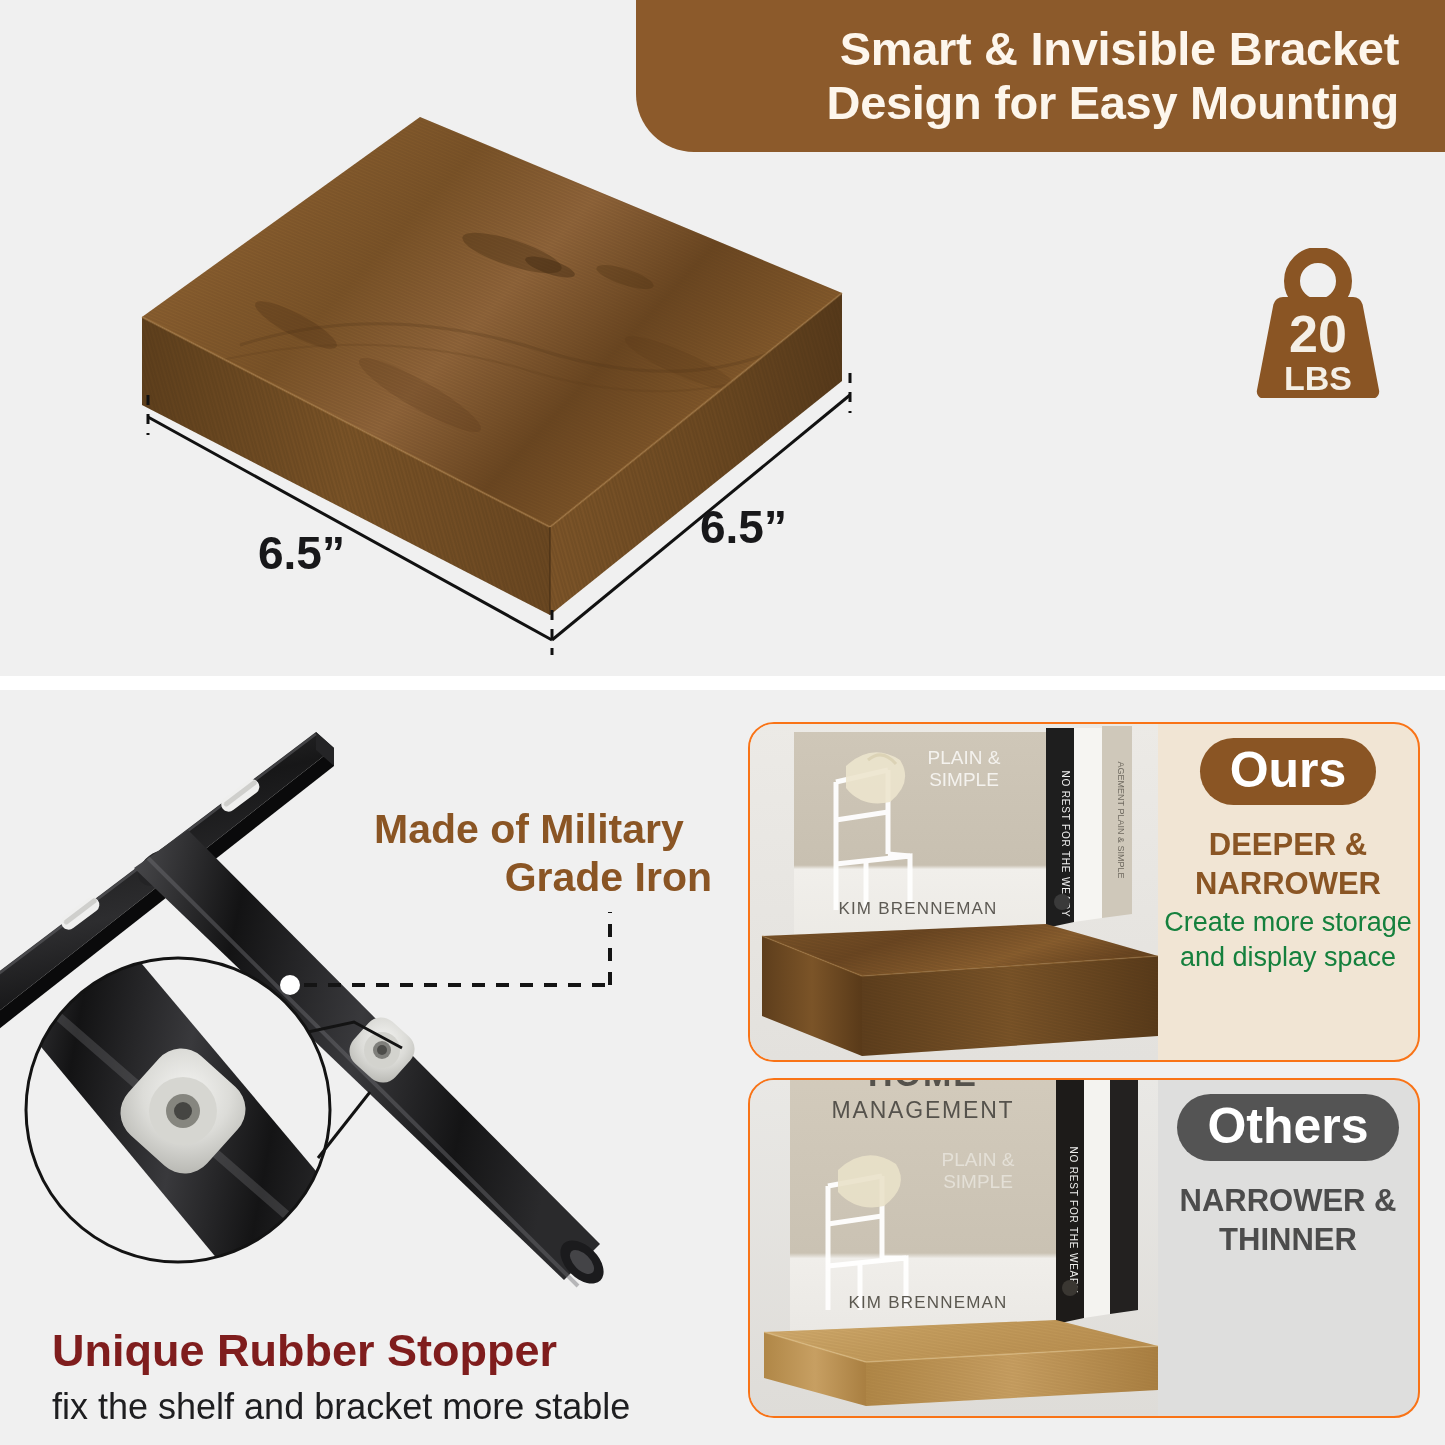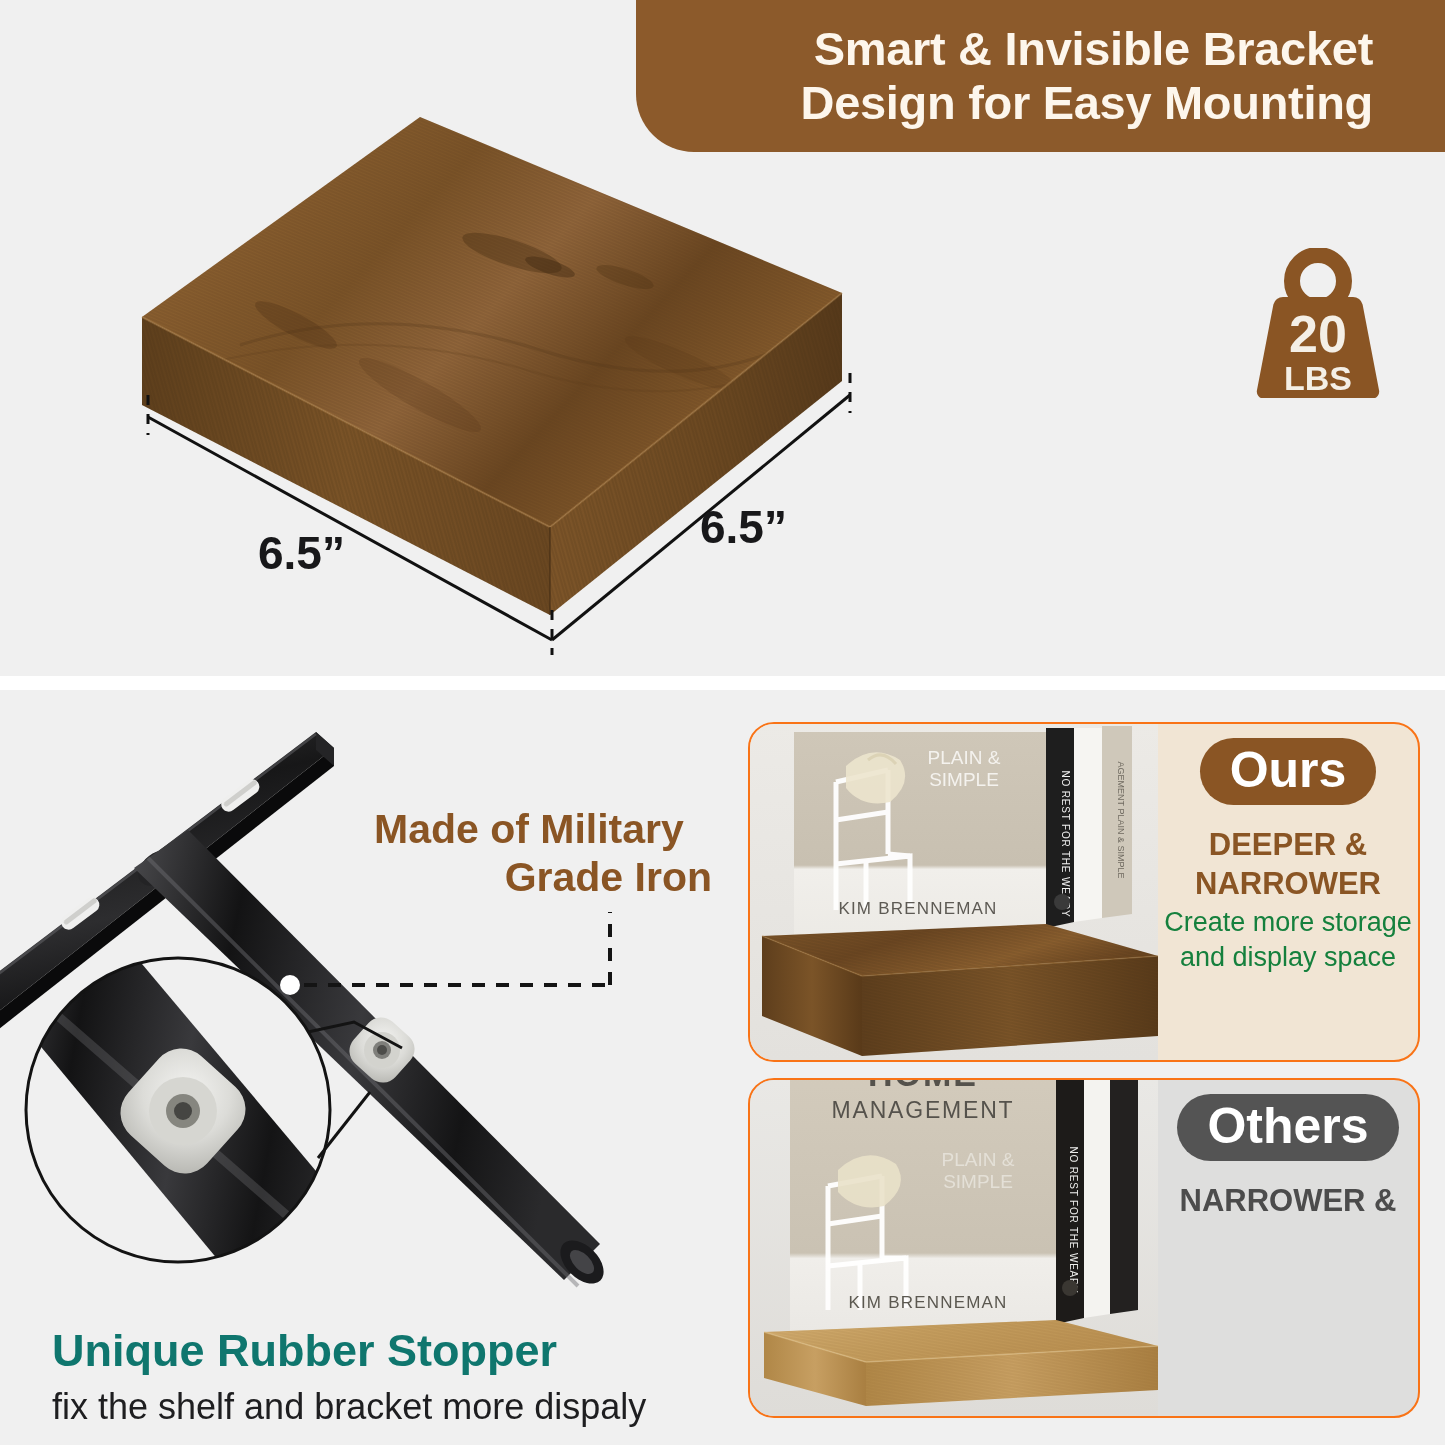"Smart & Invisible Bracket" .header-banner { padding: 14px 72px 14px 60px -> 14px 46px 14px 60px }
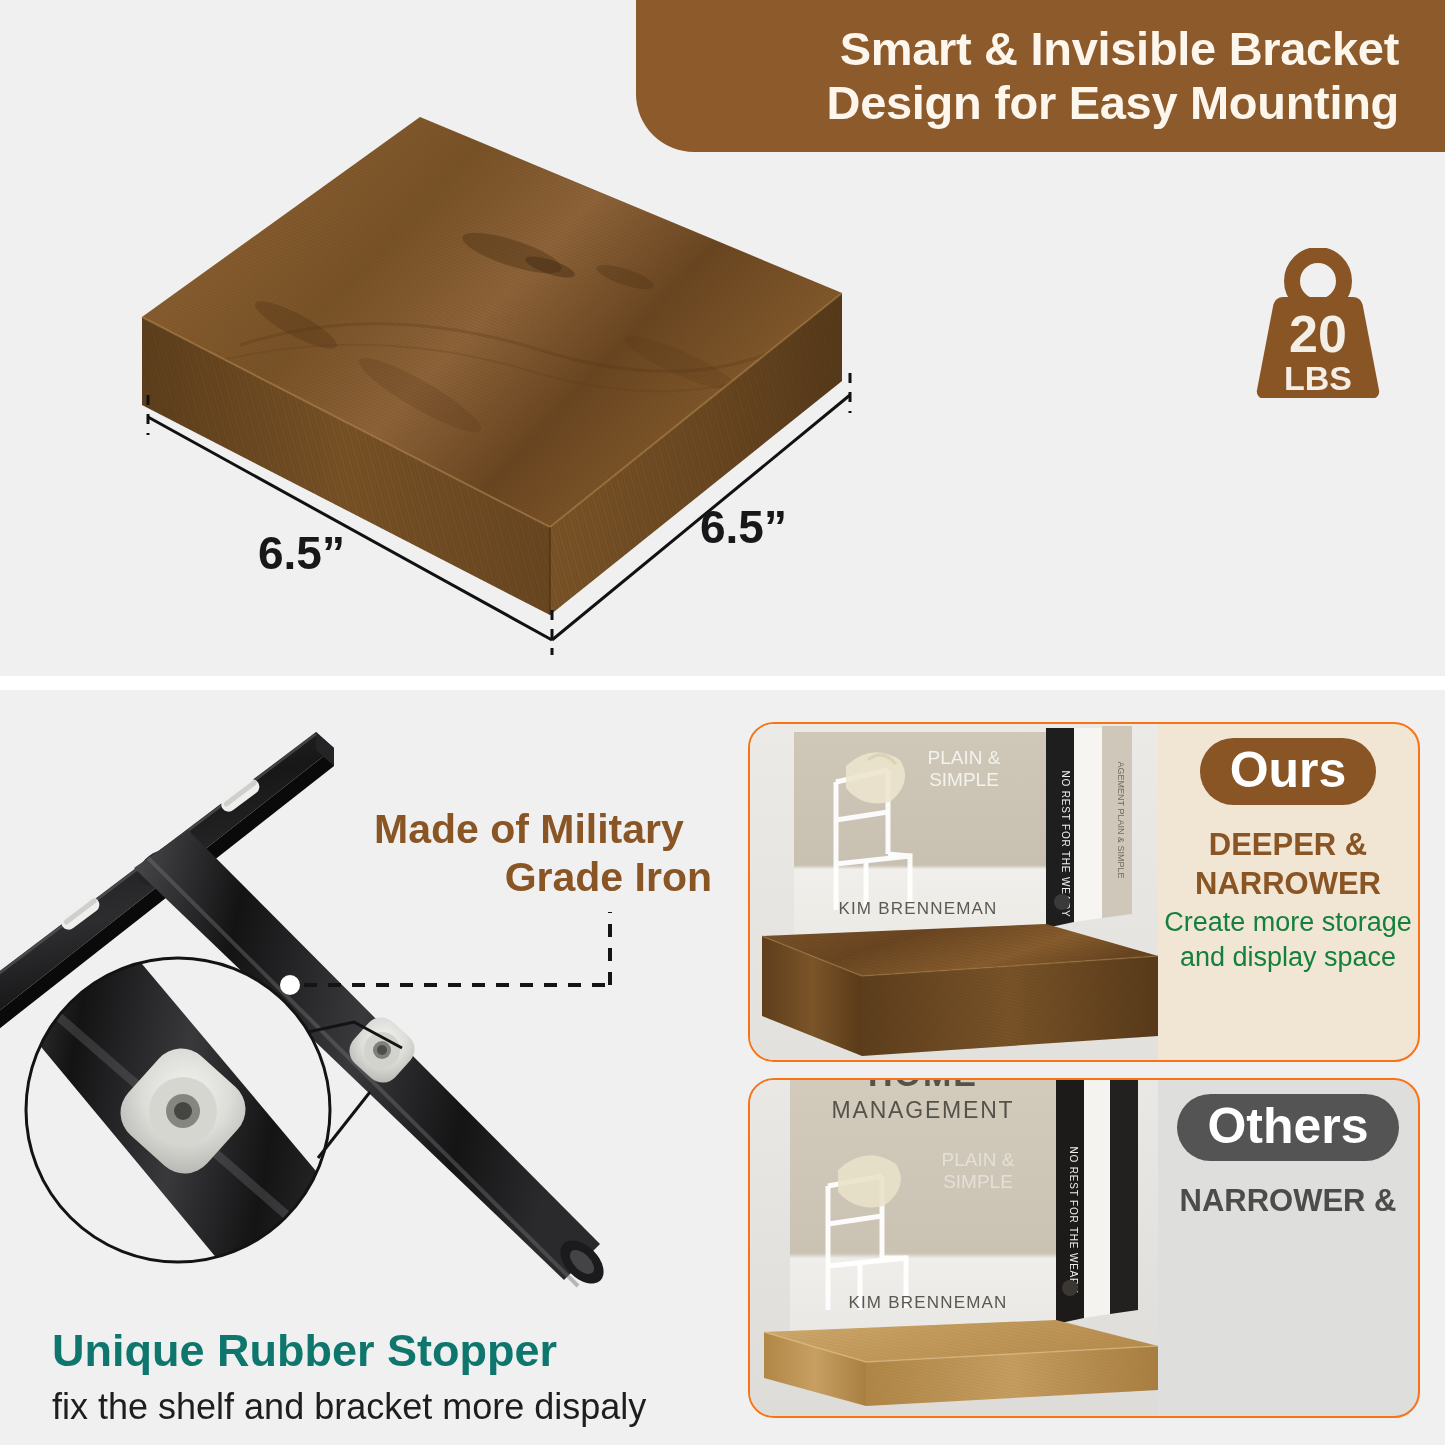"THINNER" div { html: none -> <div>THINNER</div> }
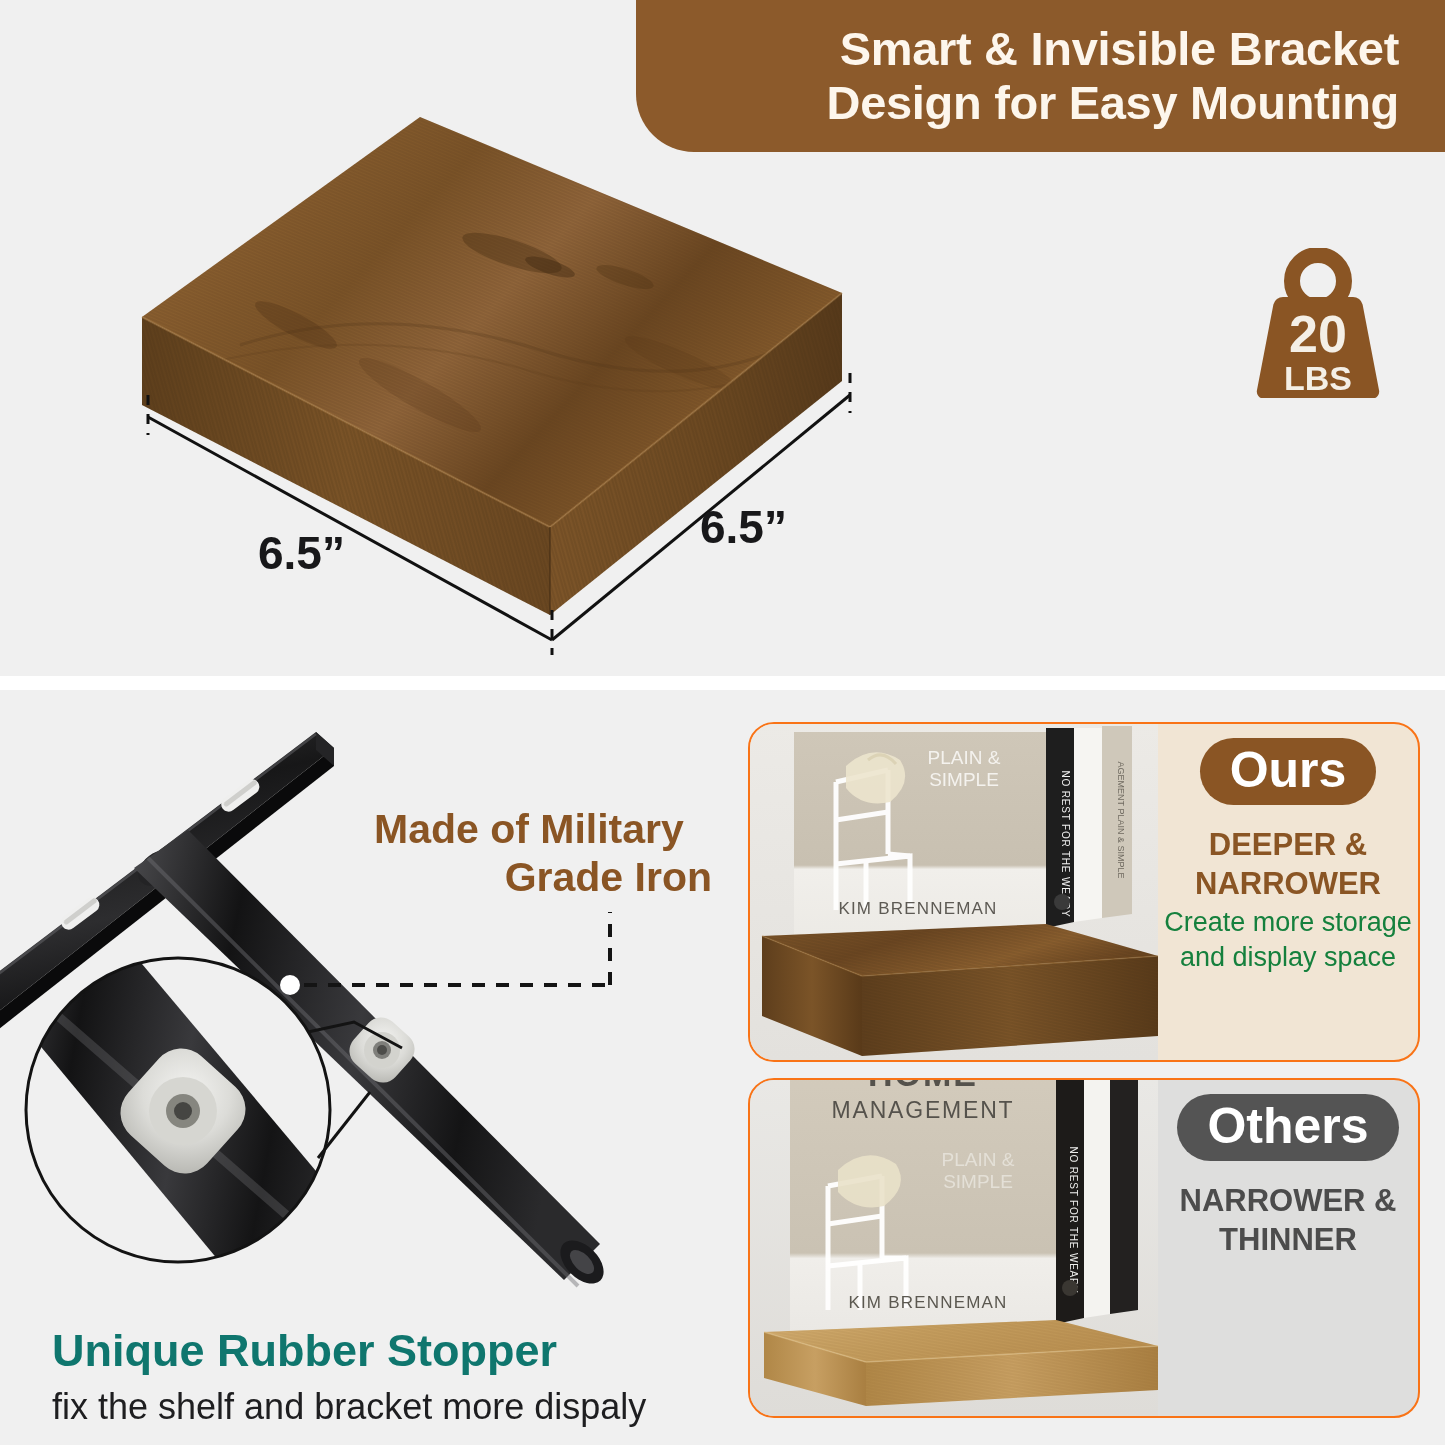"Unique Rubber Stopper" .stopper-title { color: #0f766e -> #7f1d1d }
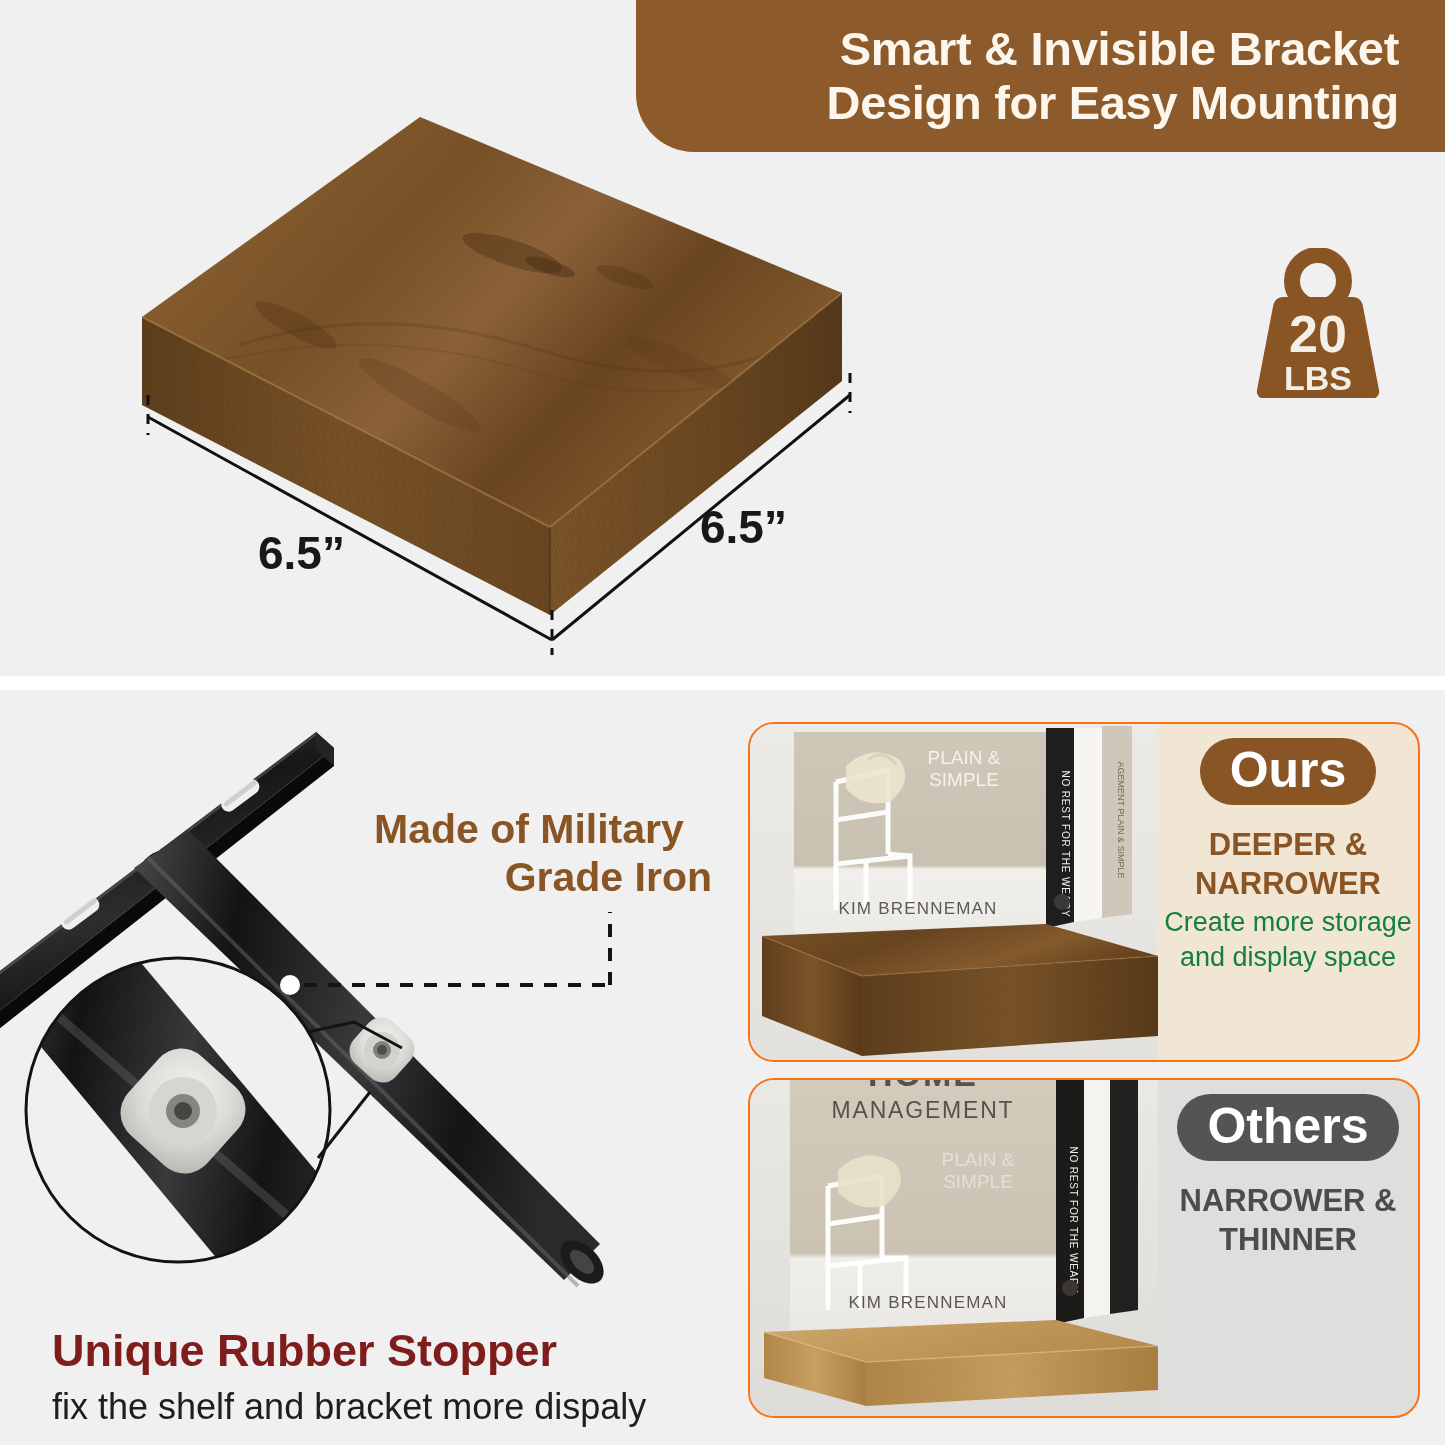"fix the shelf and bracket" div.stopper-sub { text: dispaly -> stable }
